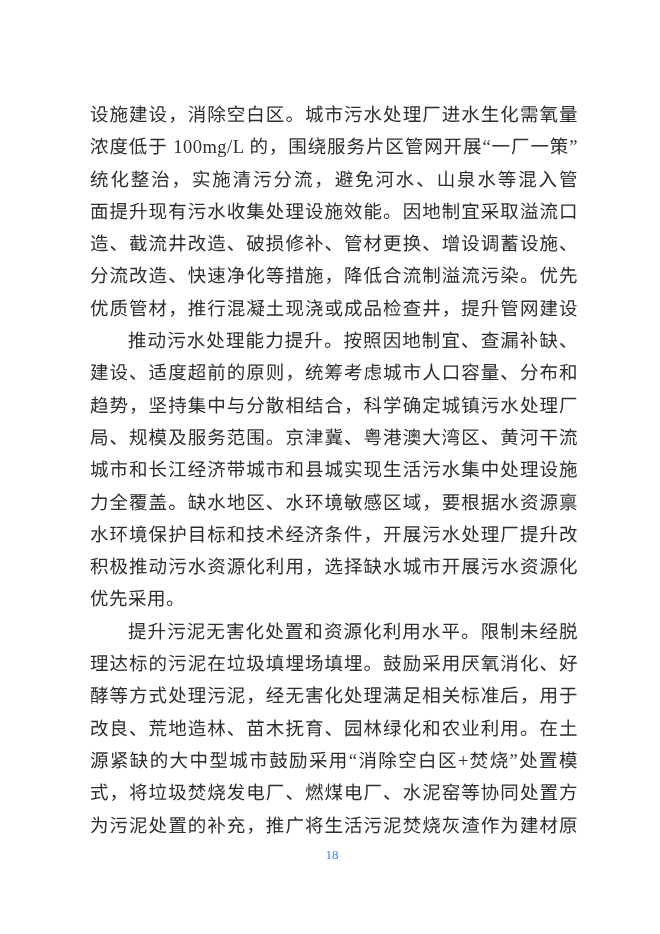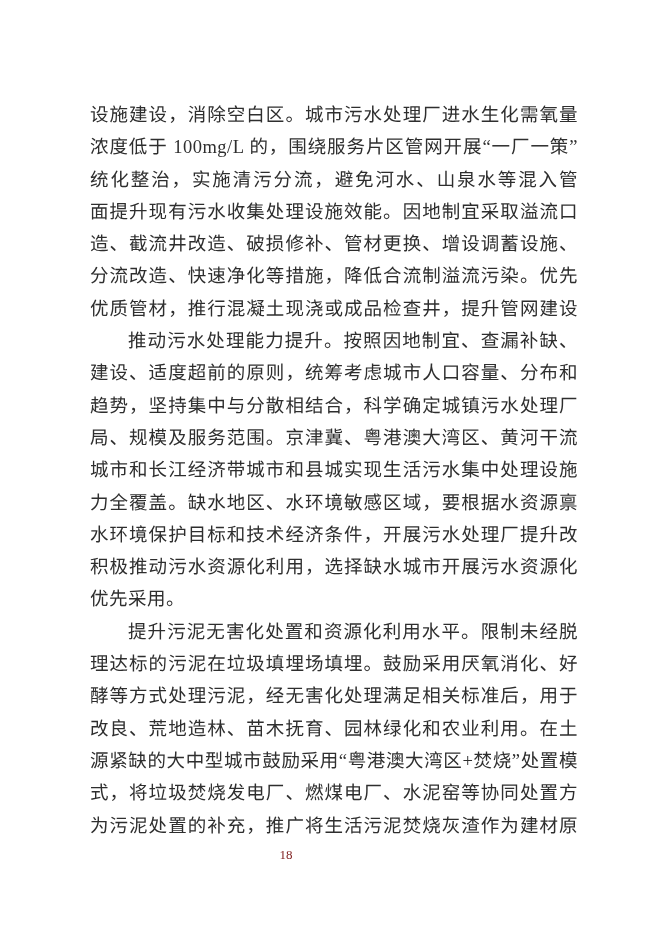"源紧缺的大中型城市鼓励采用“粤港澳大湾区+焚烧”处置模" div.line { text: 粤港澳大湾 -> 消除空白 }
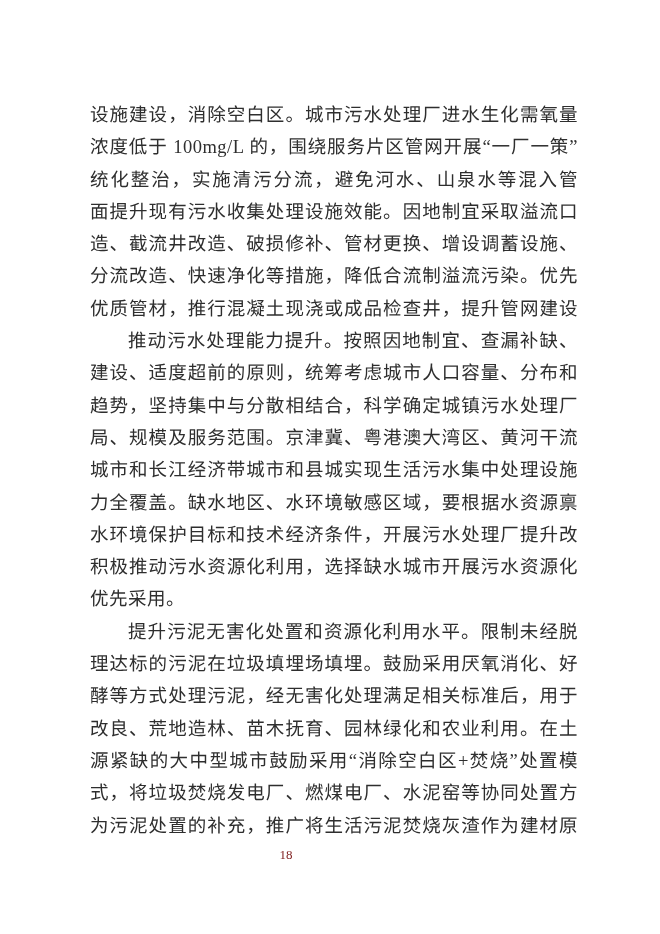"18" .page-number { color: #7f1d1d -> #3b82f6; padding-left: none -> 46px }
